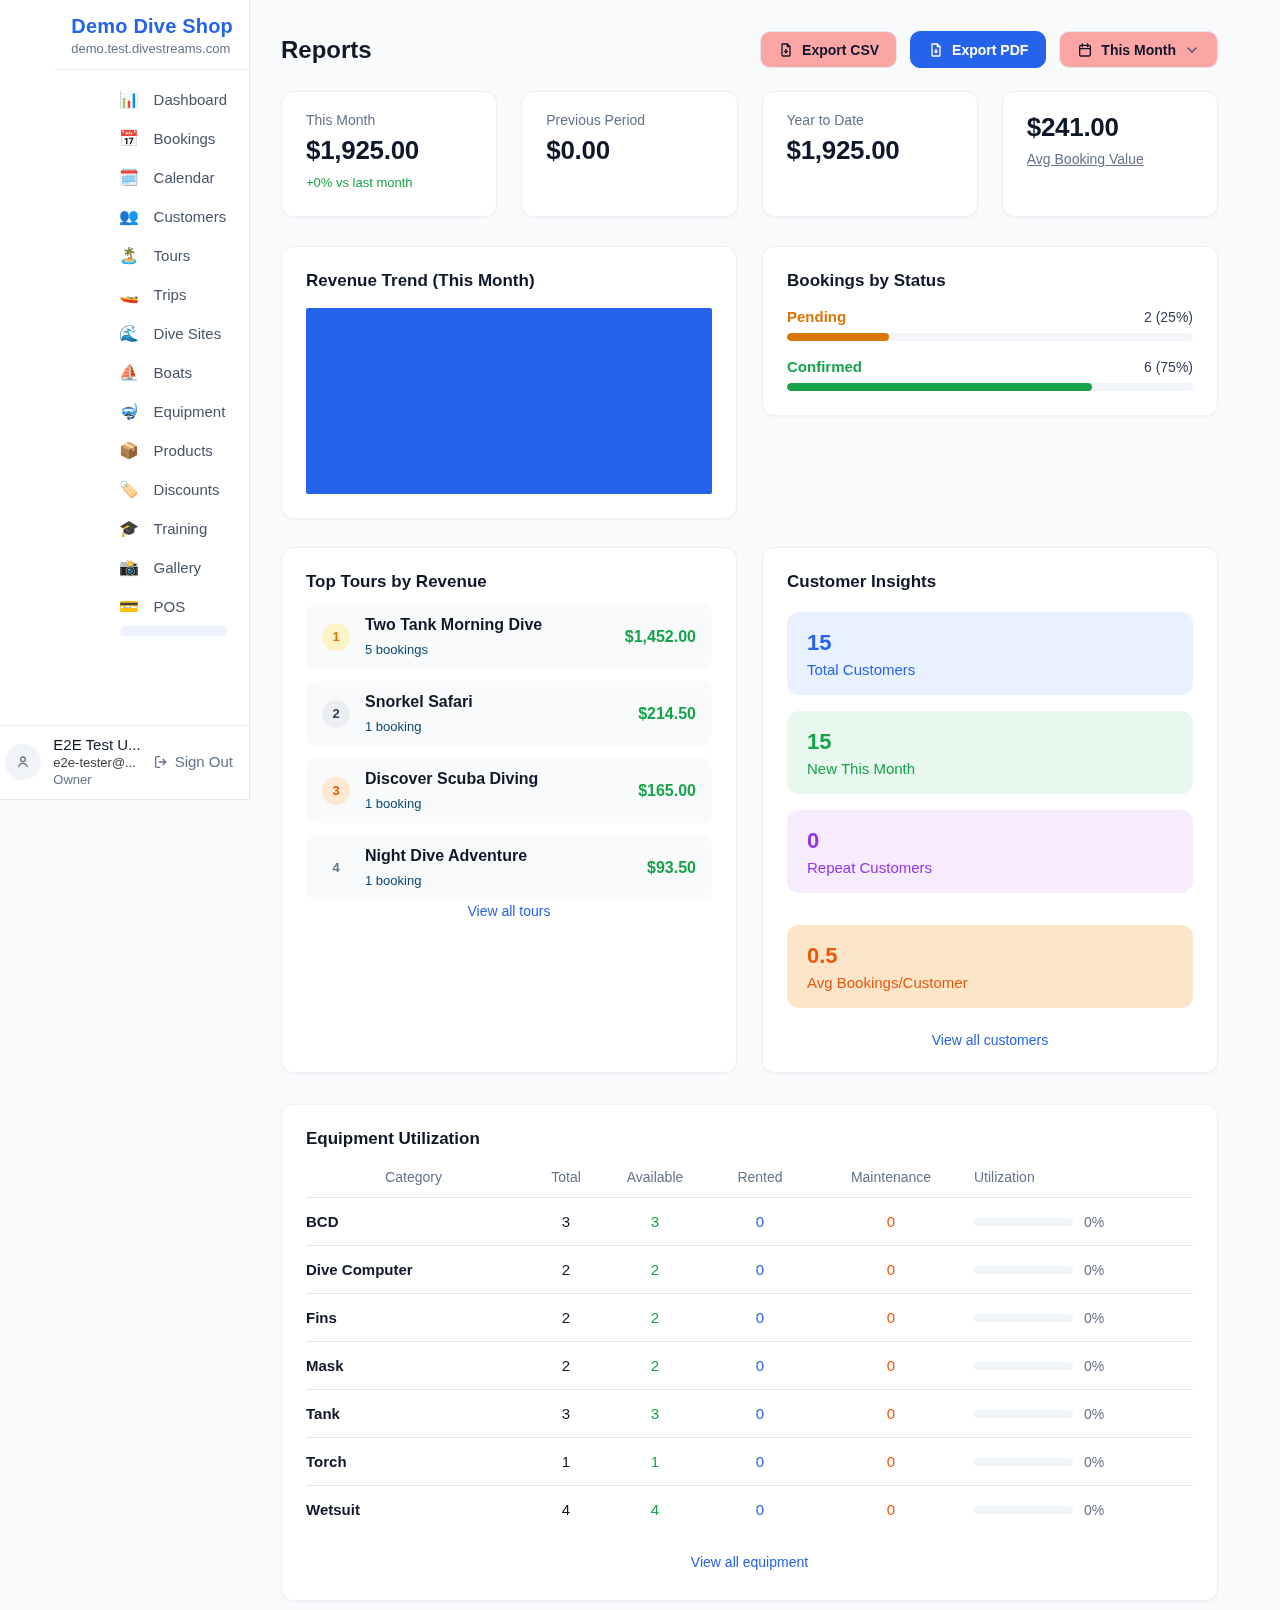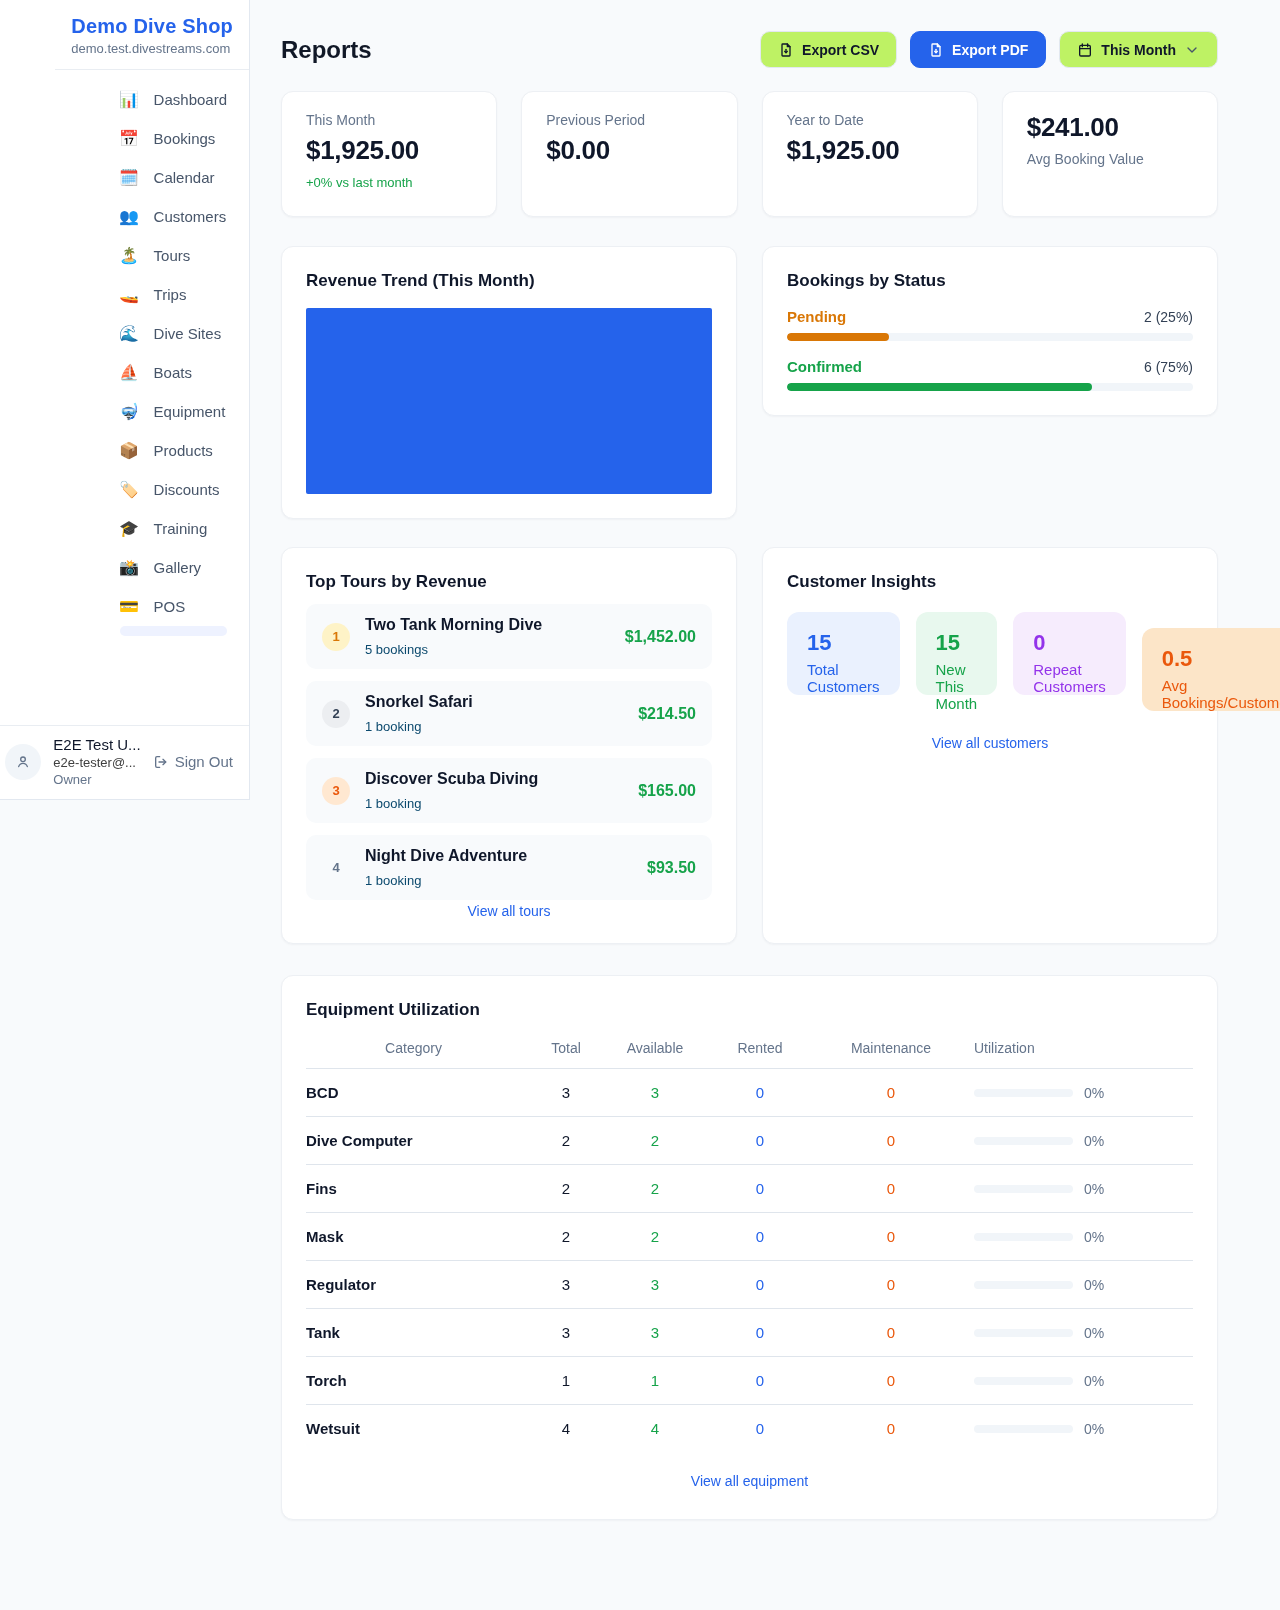"Export CSV" .btn { background: #bef264 -> #fca5a5 }
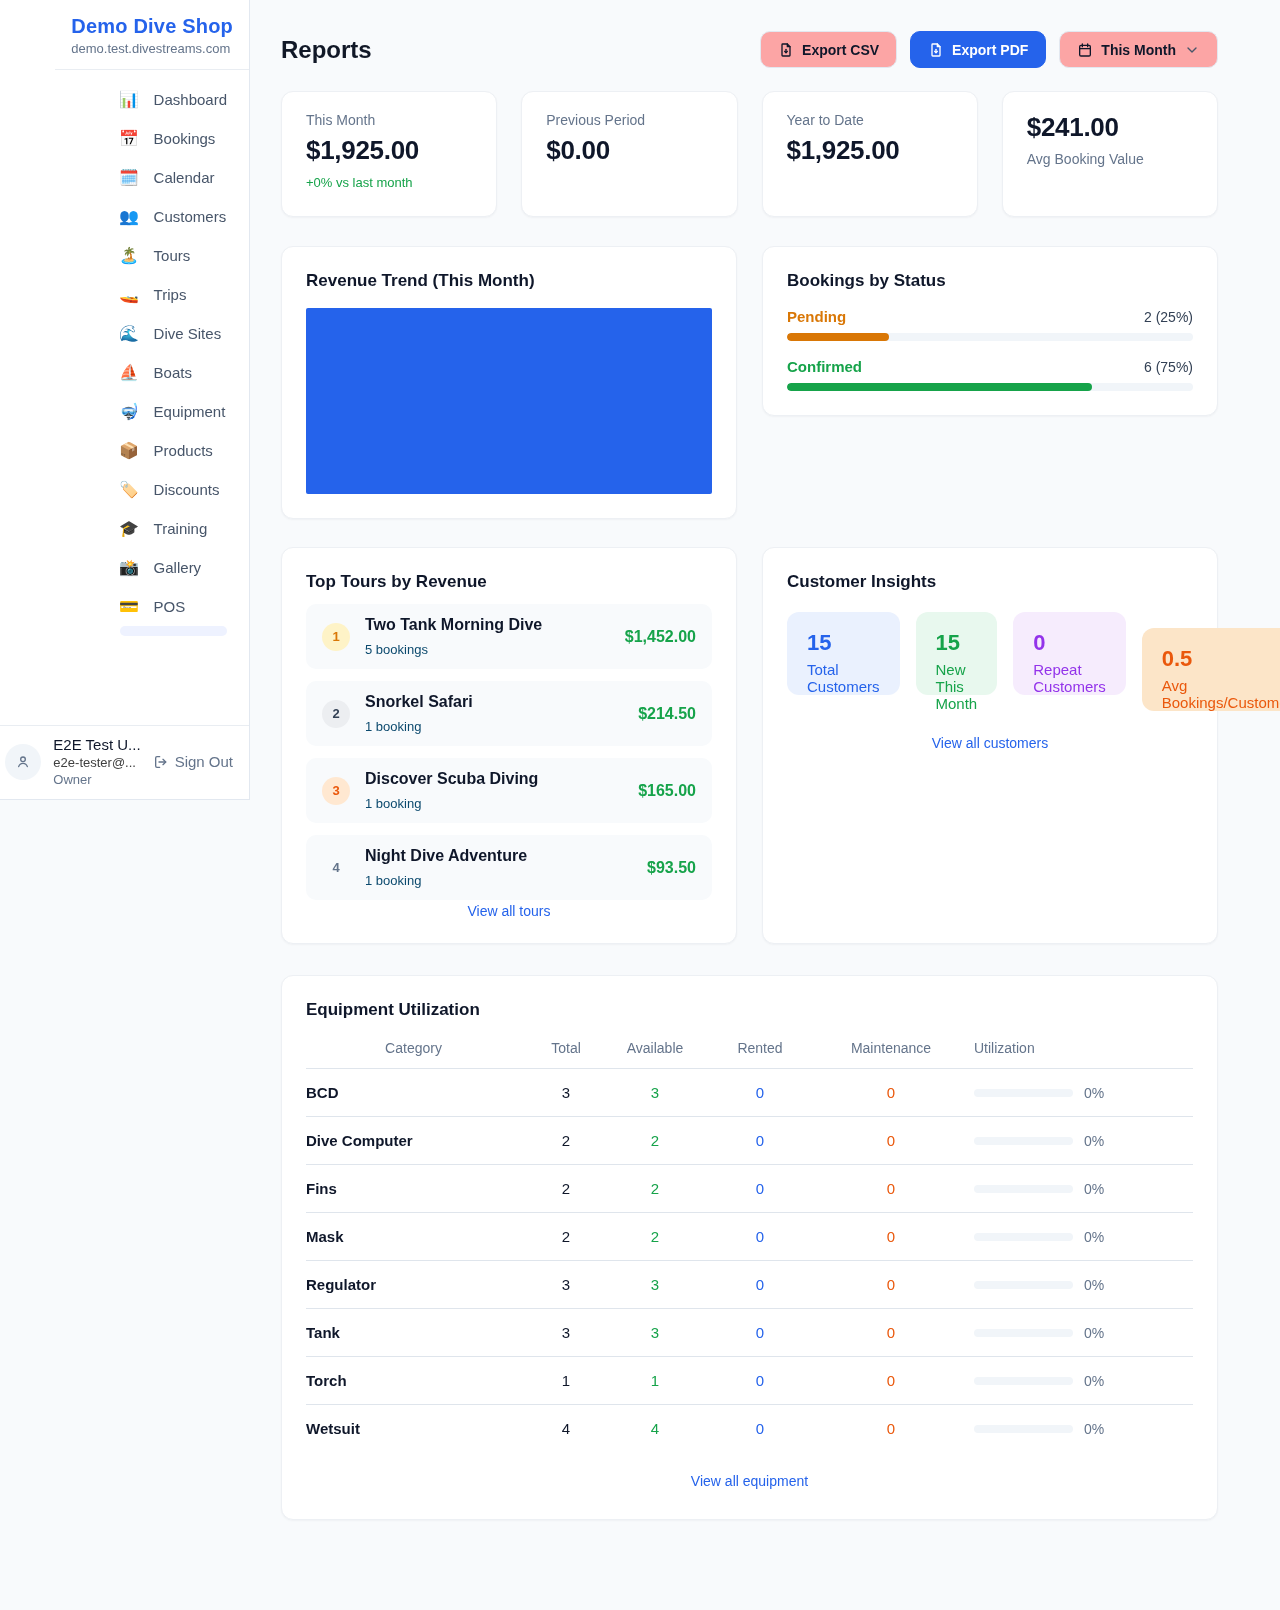"Avg Booking Value" .stat-card.value-first .stat-label { text-decoration: none -> underline }
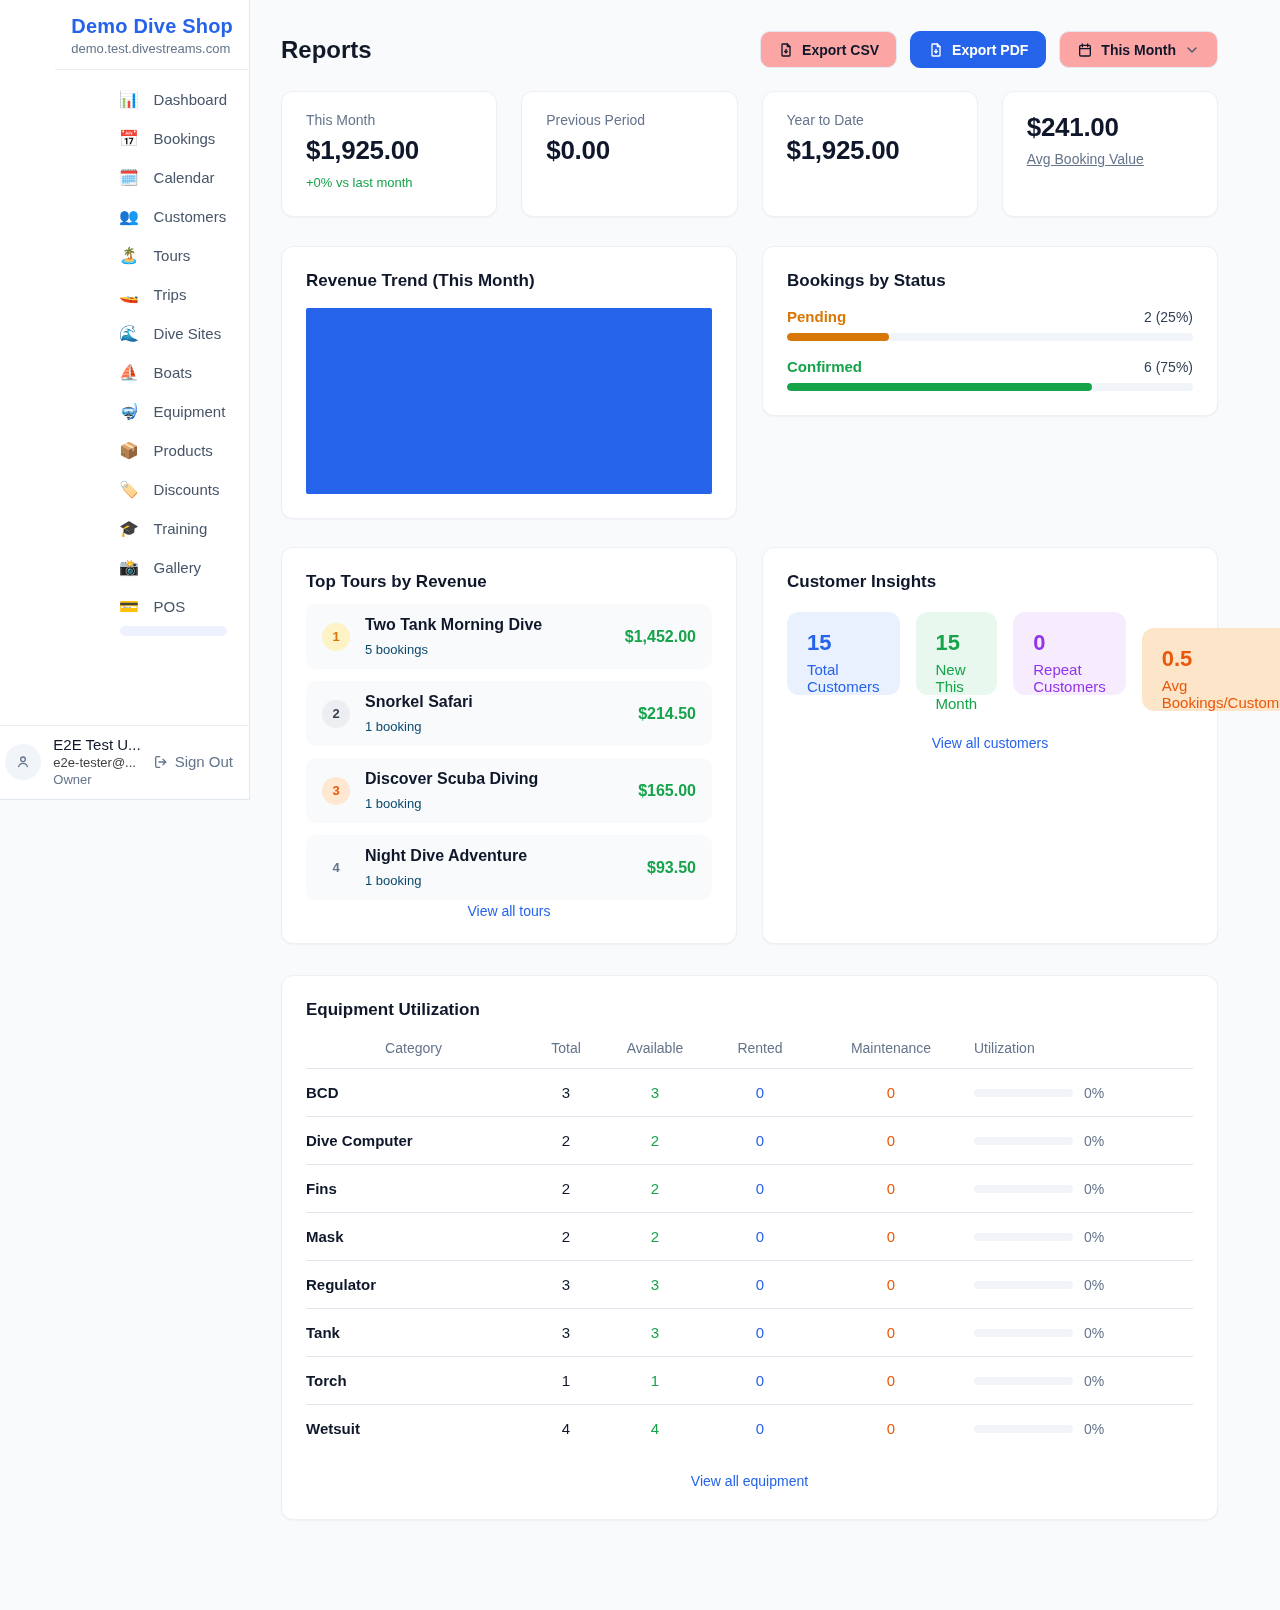"15" .tiles { grid-template-columns: 1fr 1fr 1fr 1fr -> 1fr }
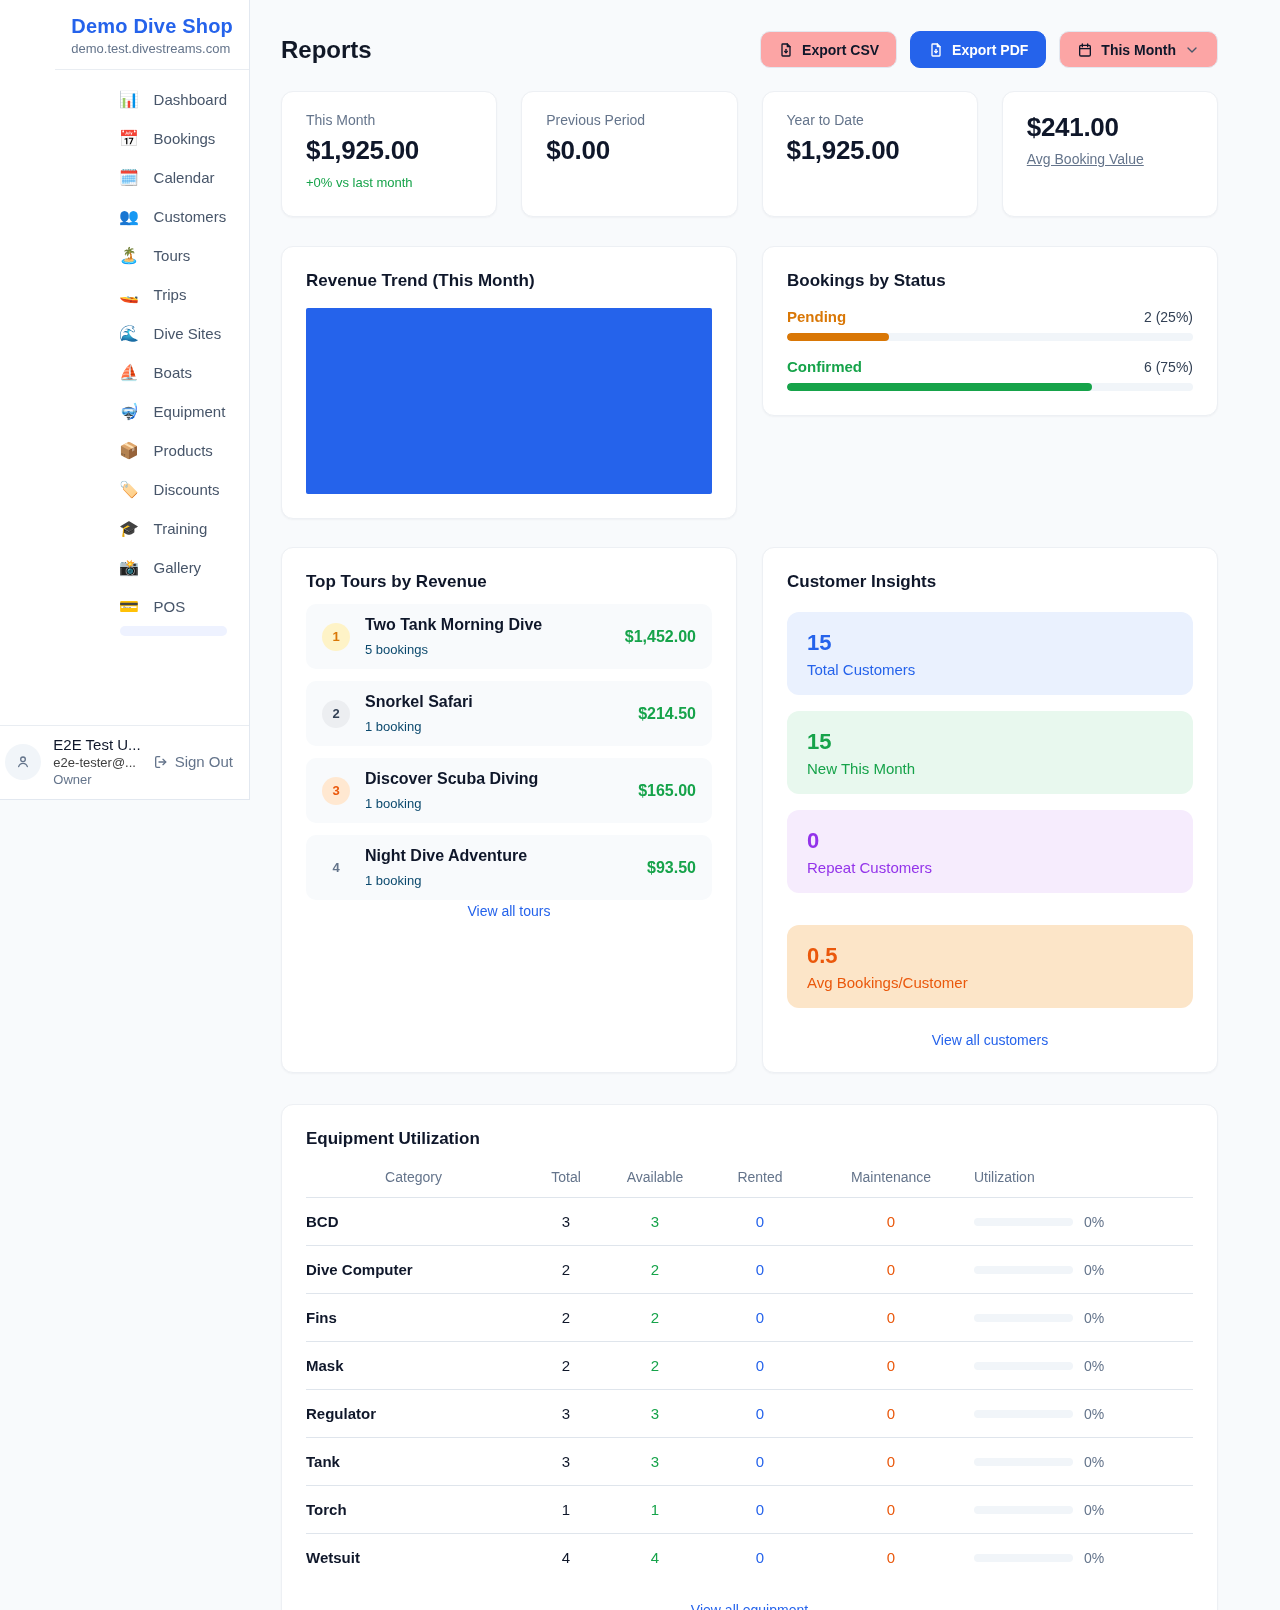"Regulator" tr { html: <tr> <td>Regulator</td> <td>3</td> <td>3</td> <td>0</td> <td>0</td> <td> <span> <span><span></span></span> <span>0%</span> </span> </td> </tr> -> none }
